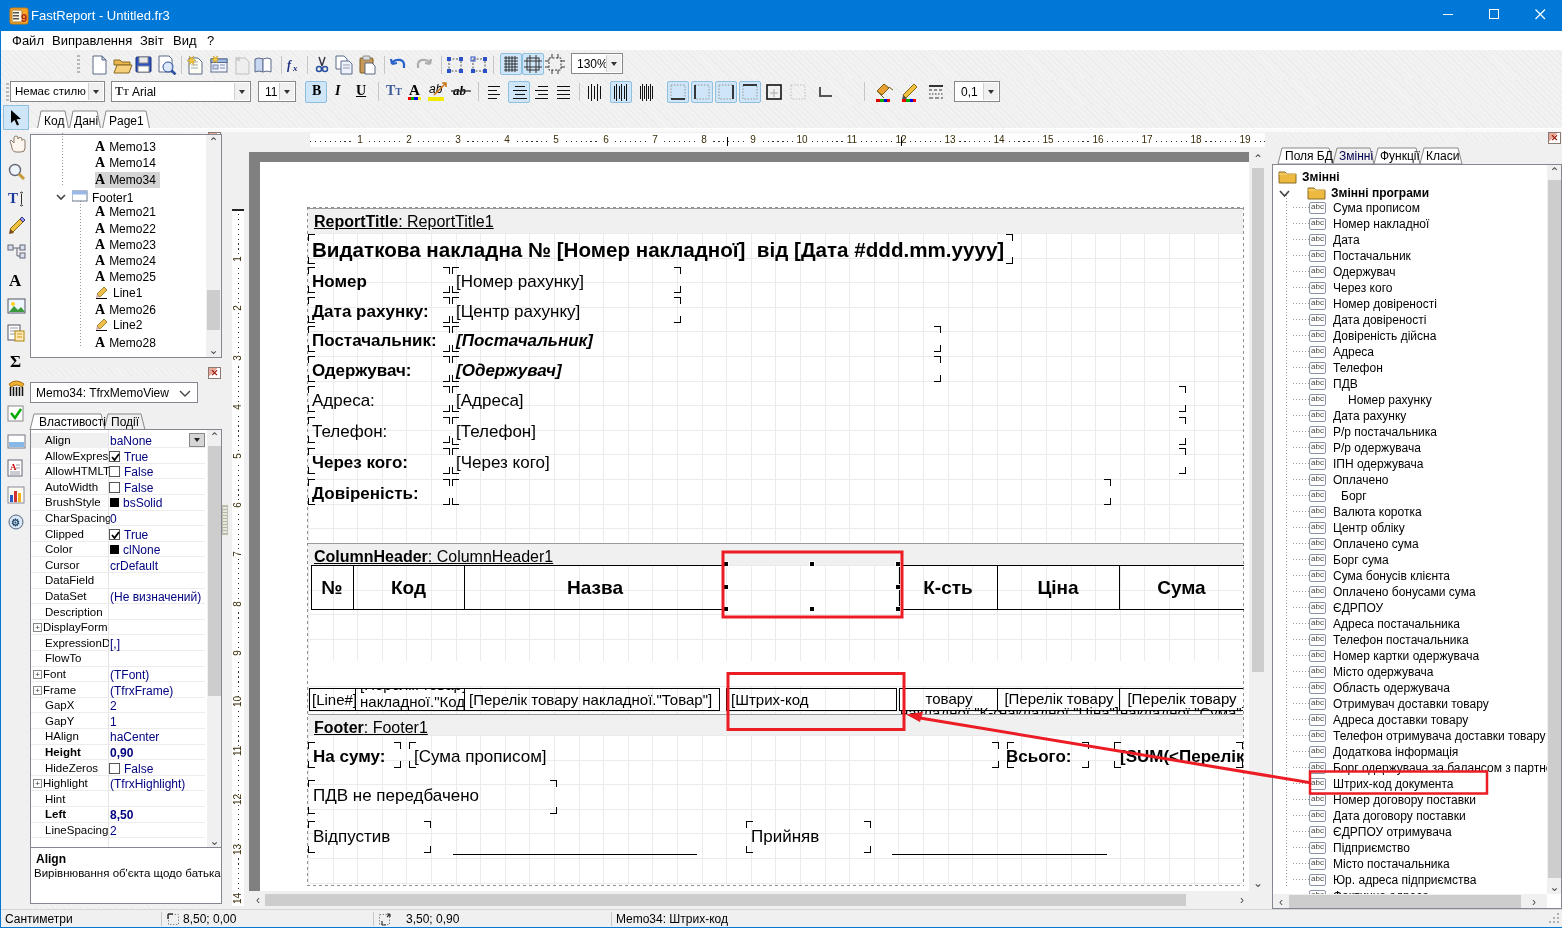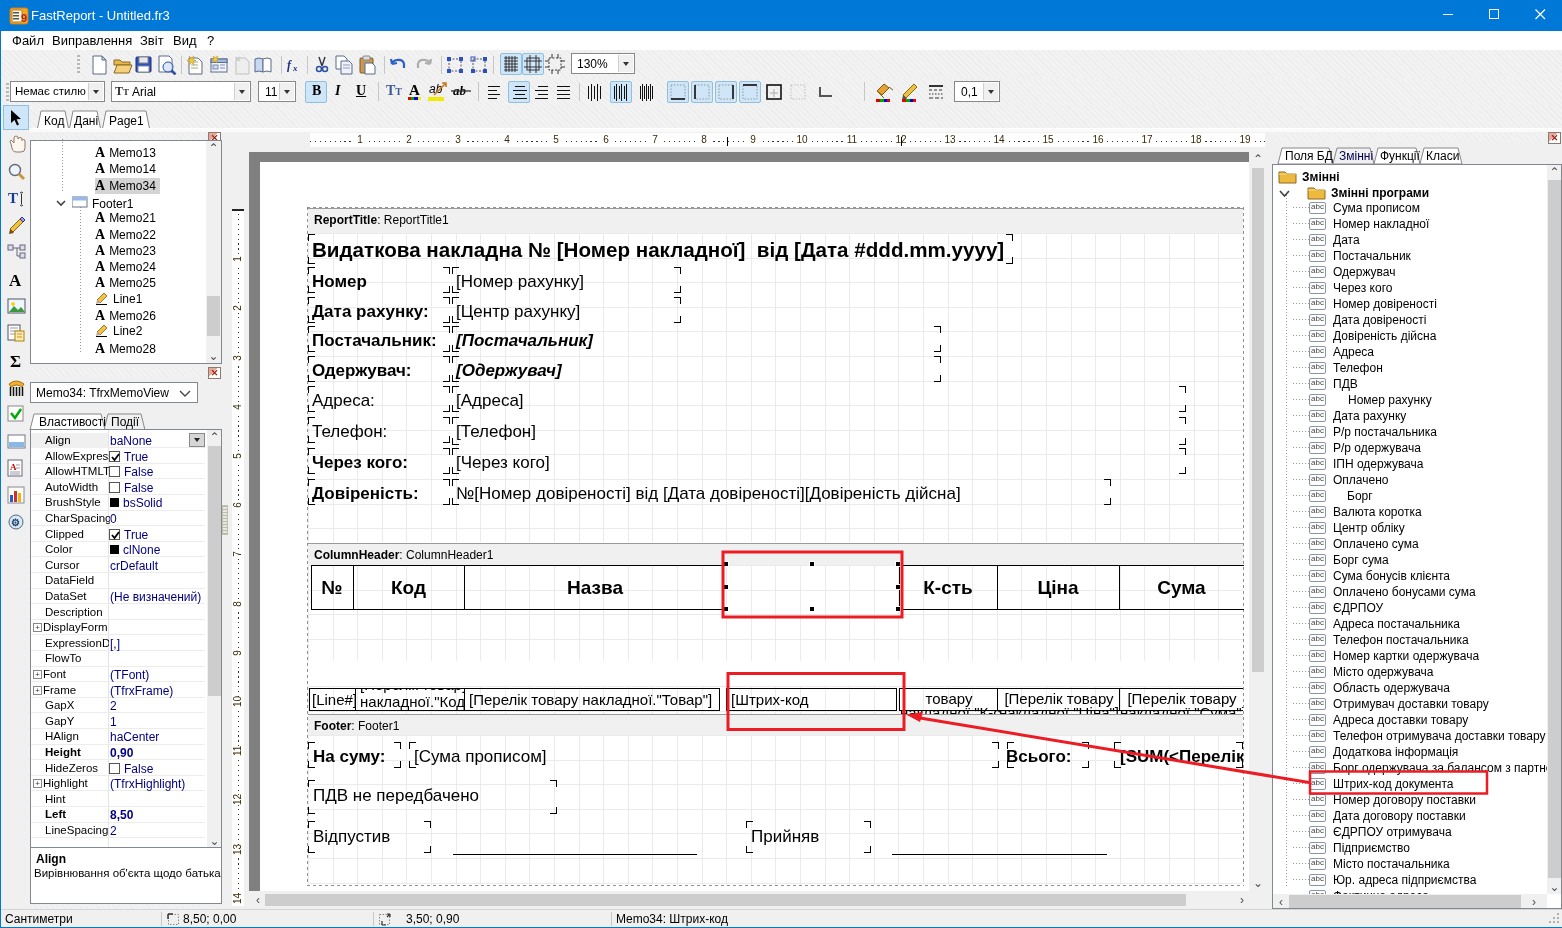"130%" div.combo { width: 64px -> 52px }
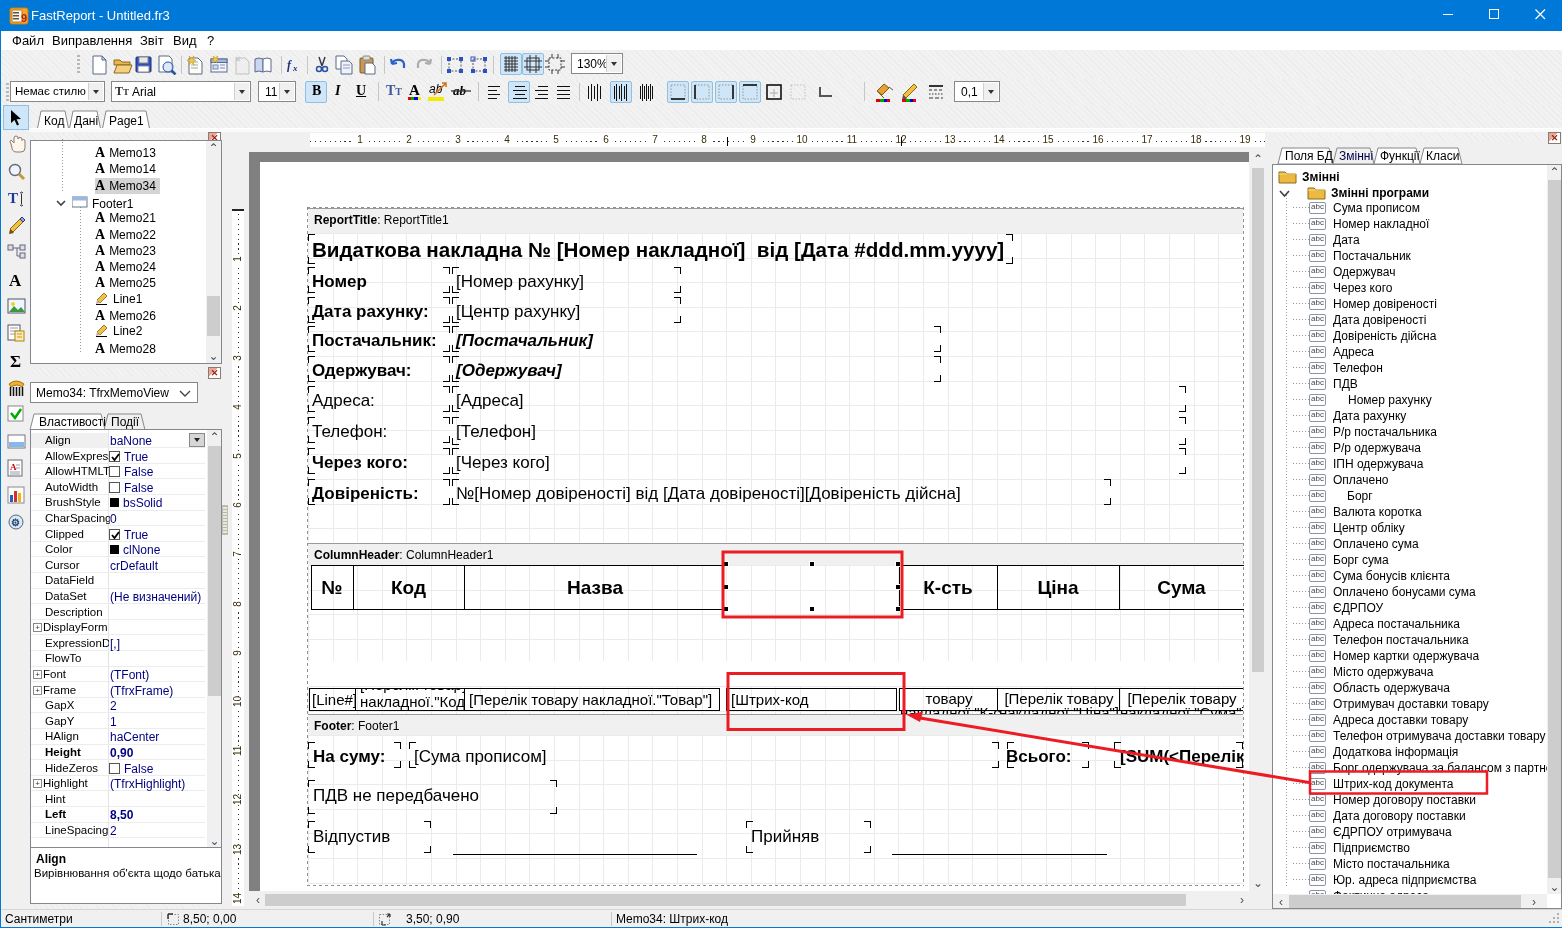"A Memo13" div.panelbox { top: 8px -> 2px }
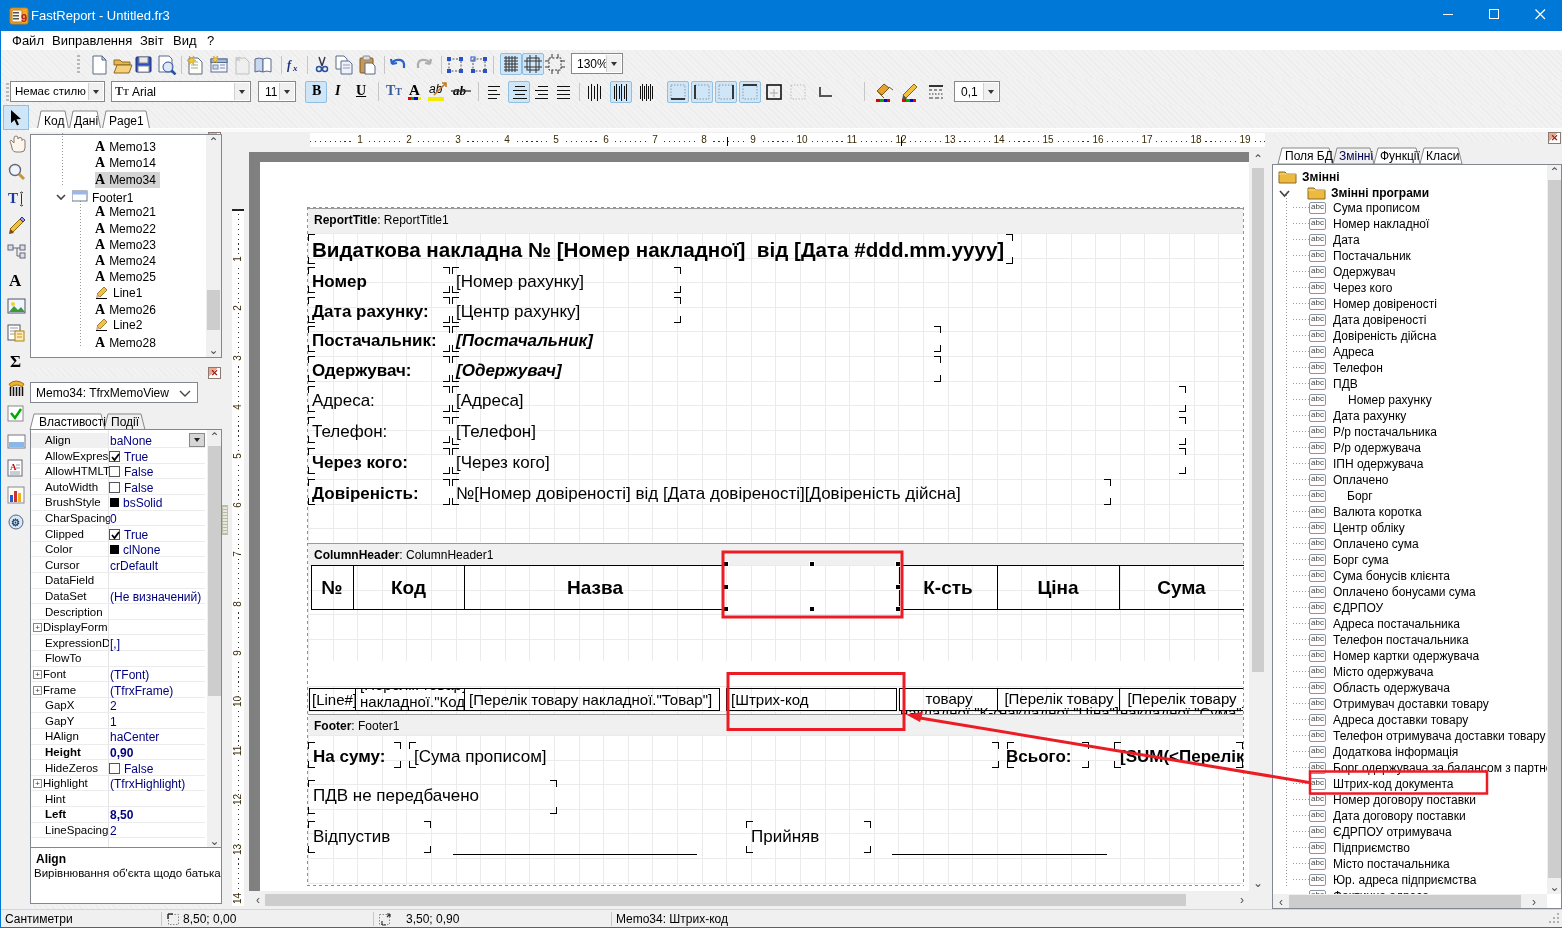"ReportTitle: ReportTitle1" .bandbar { font-size: 12px -> 16px; text-decoration: none -> underline }
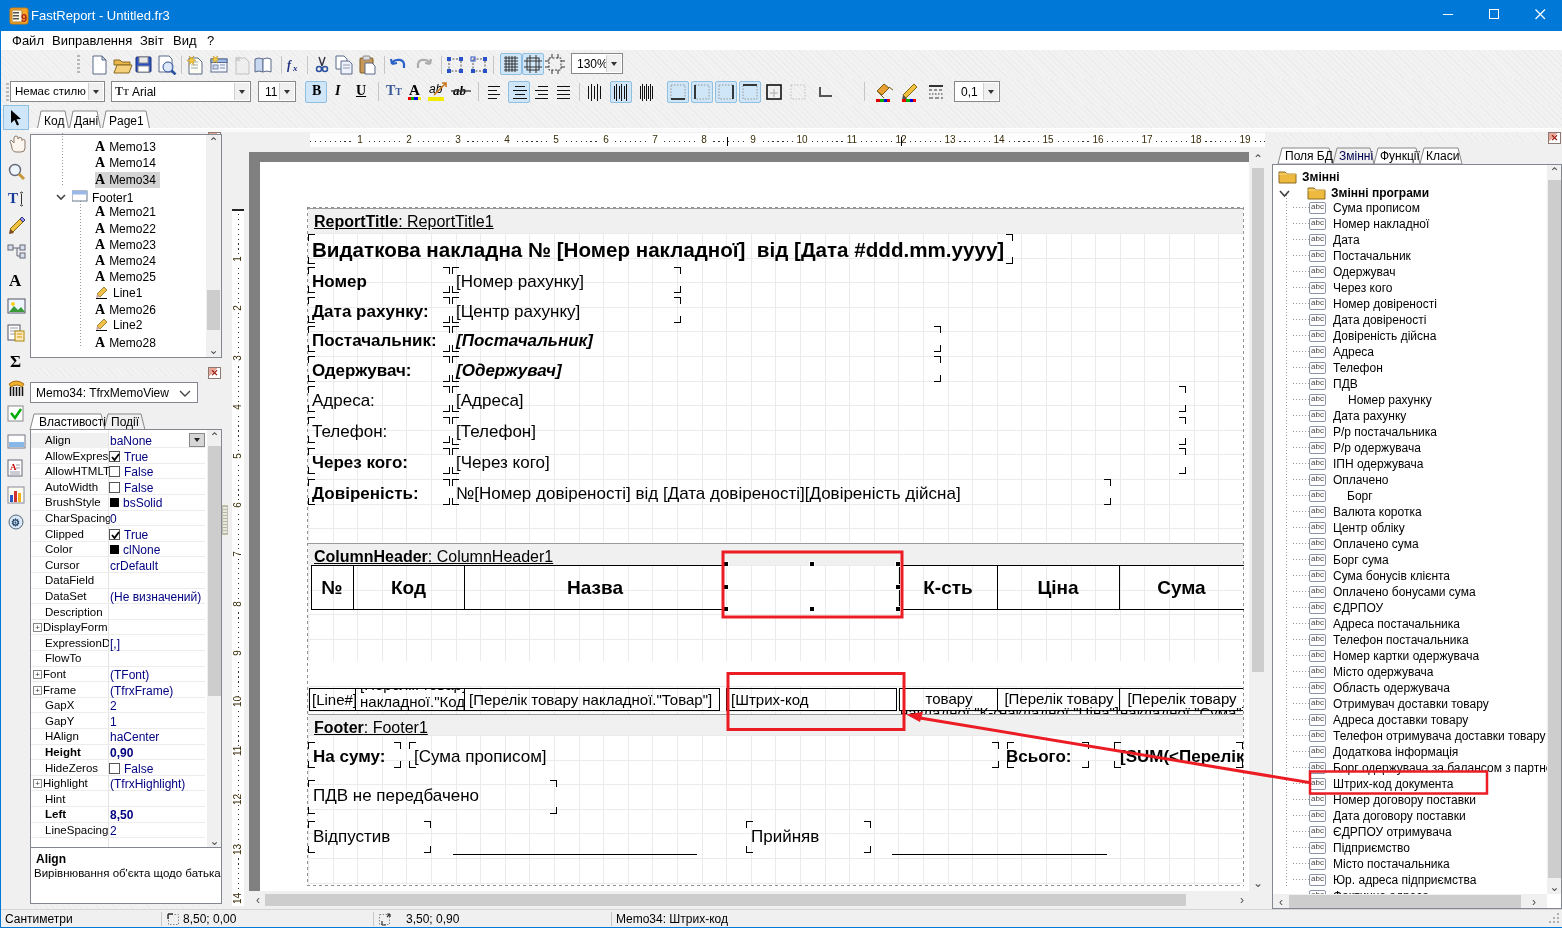"№[Номер довіреності] від [Дата" div.memo { html: <div>№[Номер довіреності] від [Дата довіреності][Довіреність дійсна]</div> -> none }
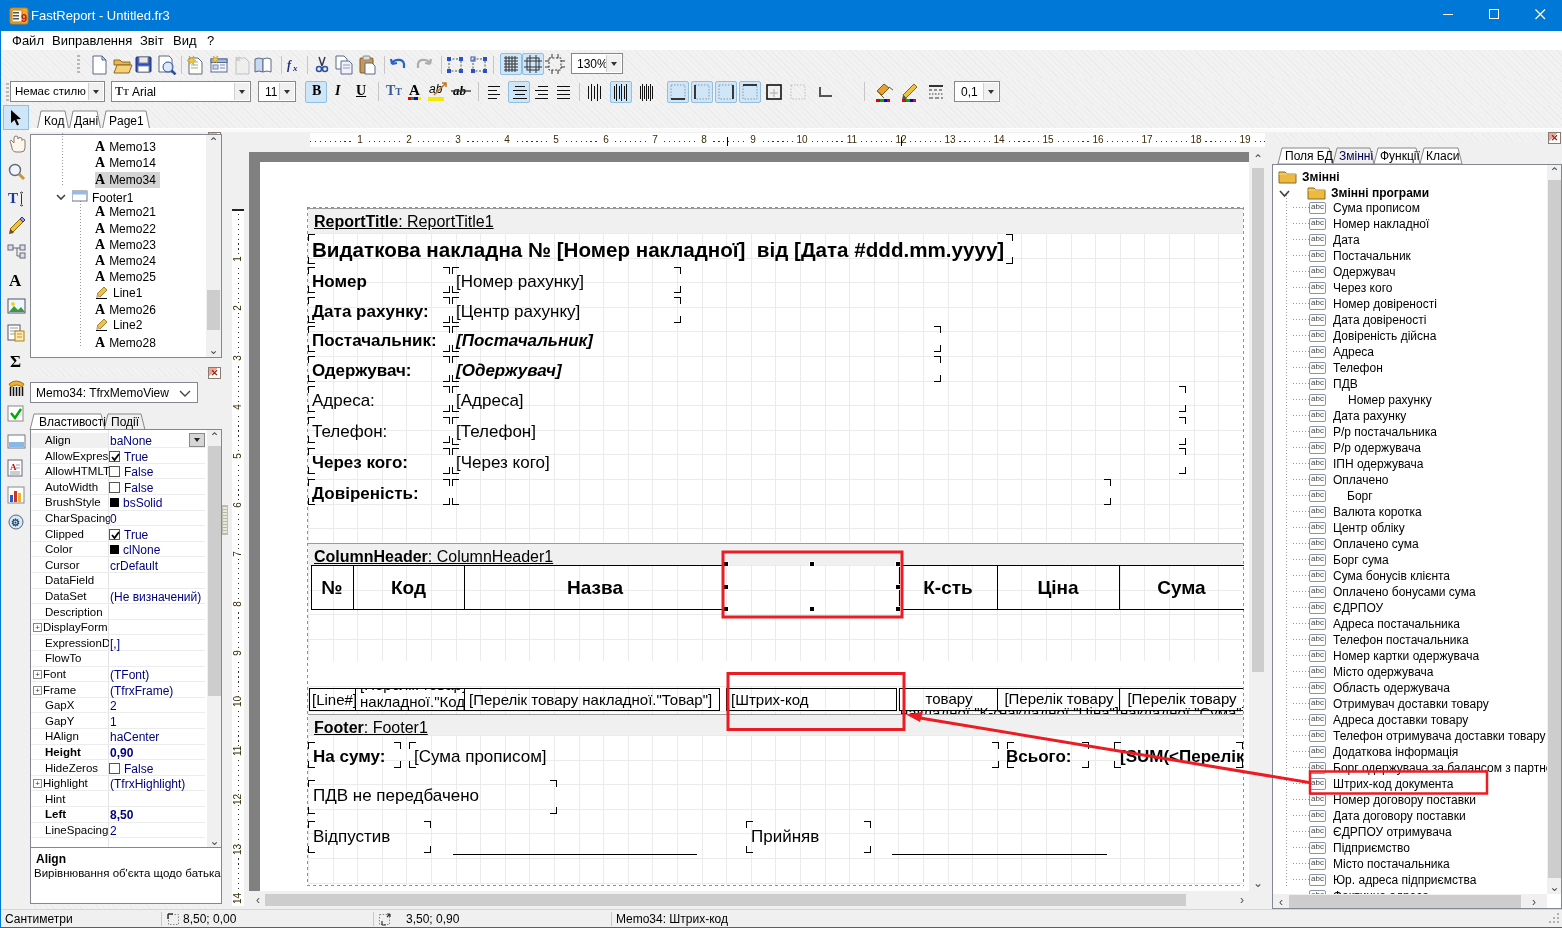"Борг" div.abs { left: 74px -> 68px }
